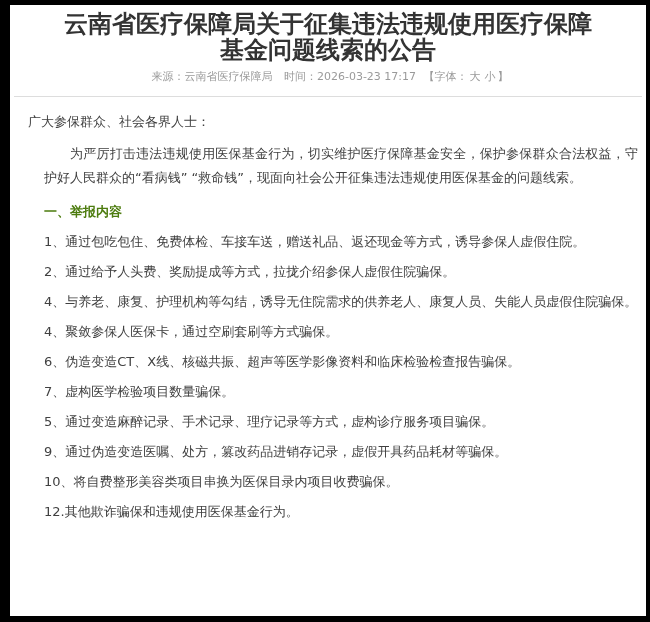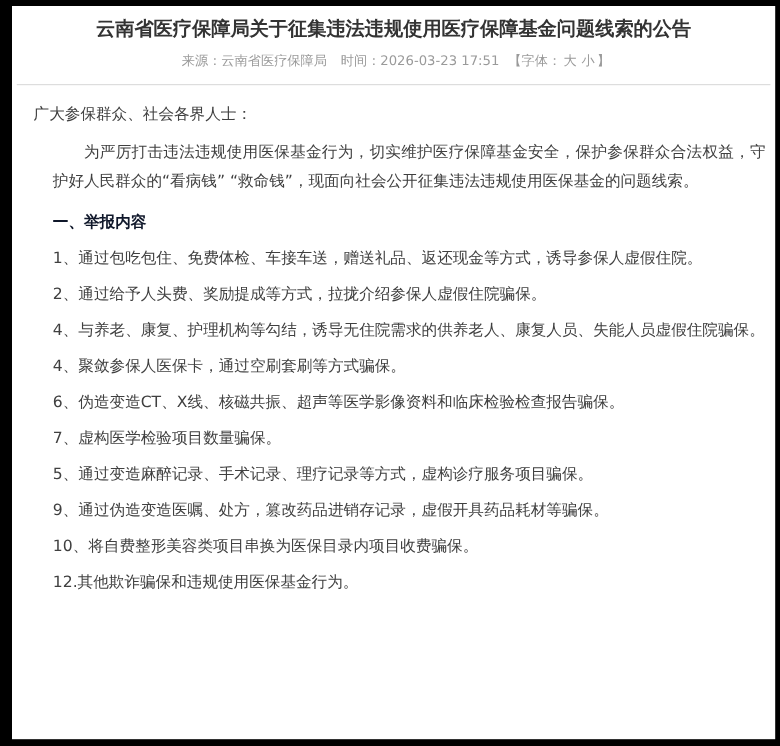"云南省医疗保障局关于征集违法违规使用医疗保障基金问题线索的公告" .page-title { font-size: 16px -> 24px }
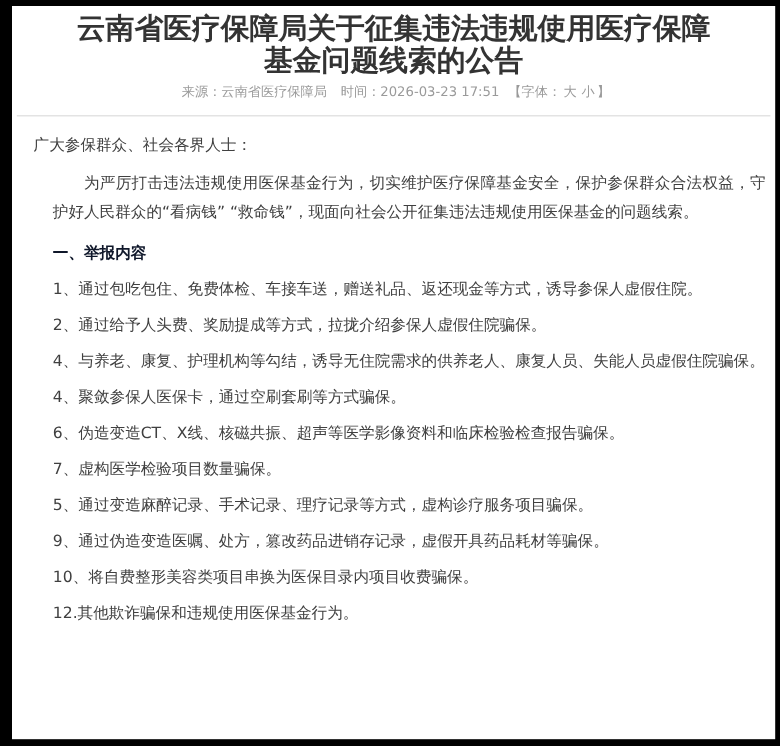"时间：2026-03-23 17:51" span { text: 17:51 -> 17:17 }
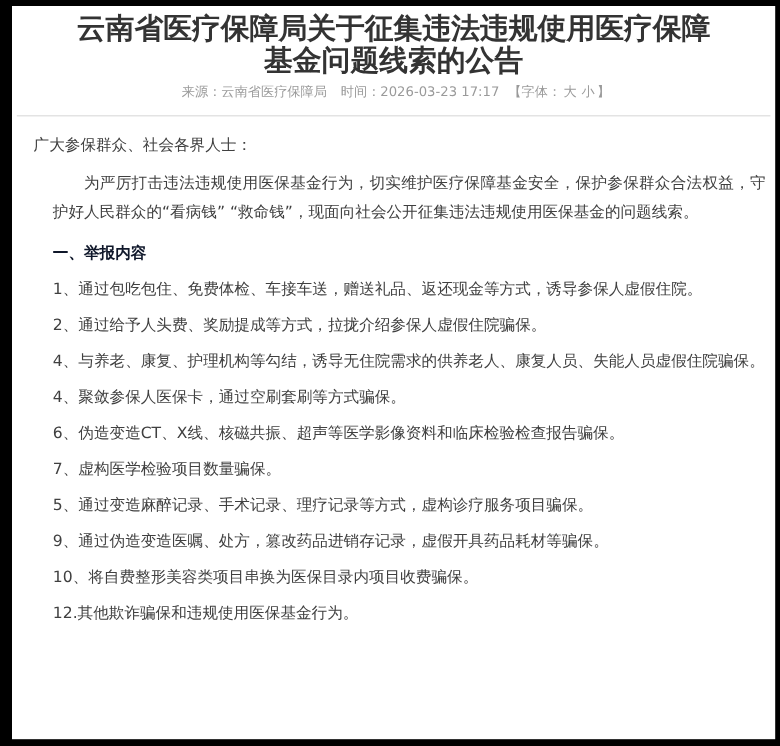"一、举报内容" .section-heading { color: #0f172a -> #4d7c0f }
